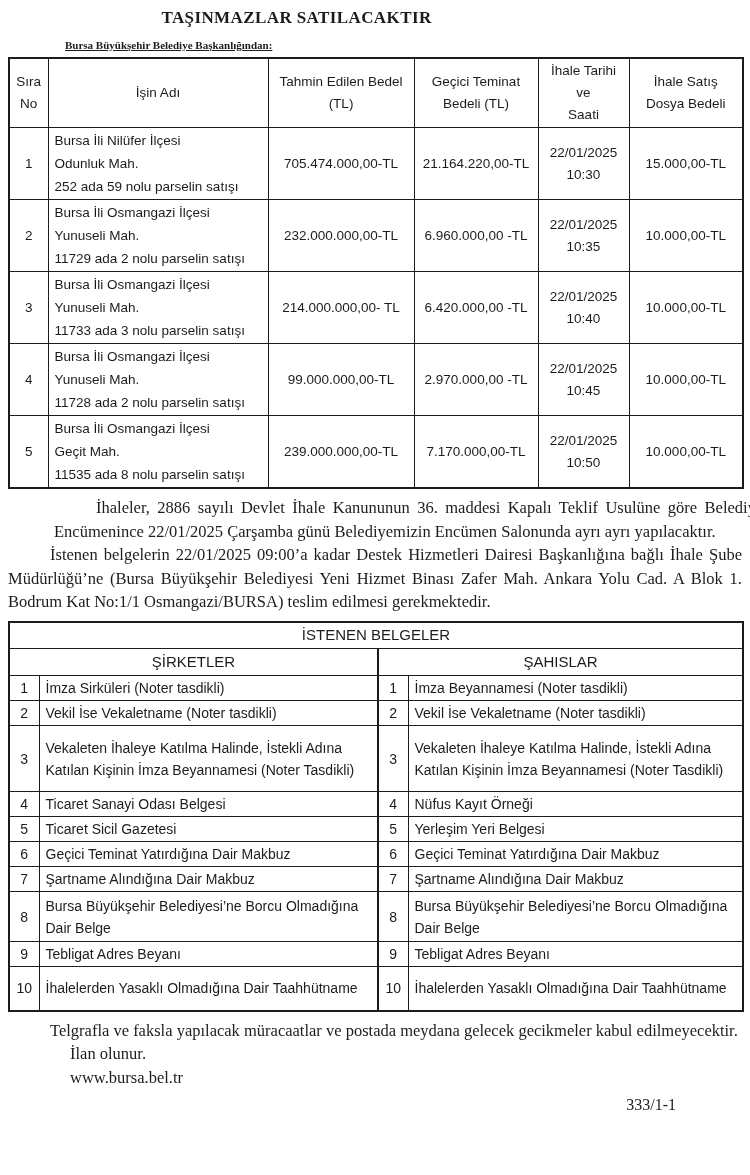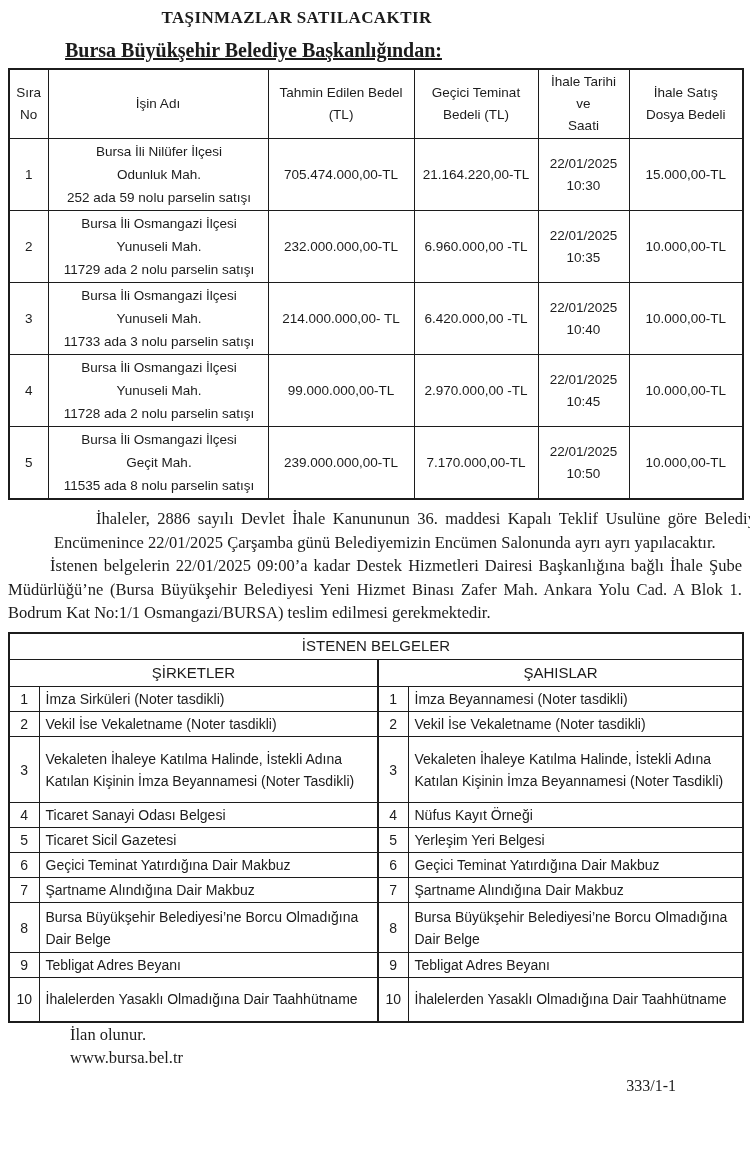"Bursa Büyükşehir Belediye" .subtitle { font-size: 20px -> 11px }
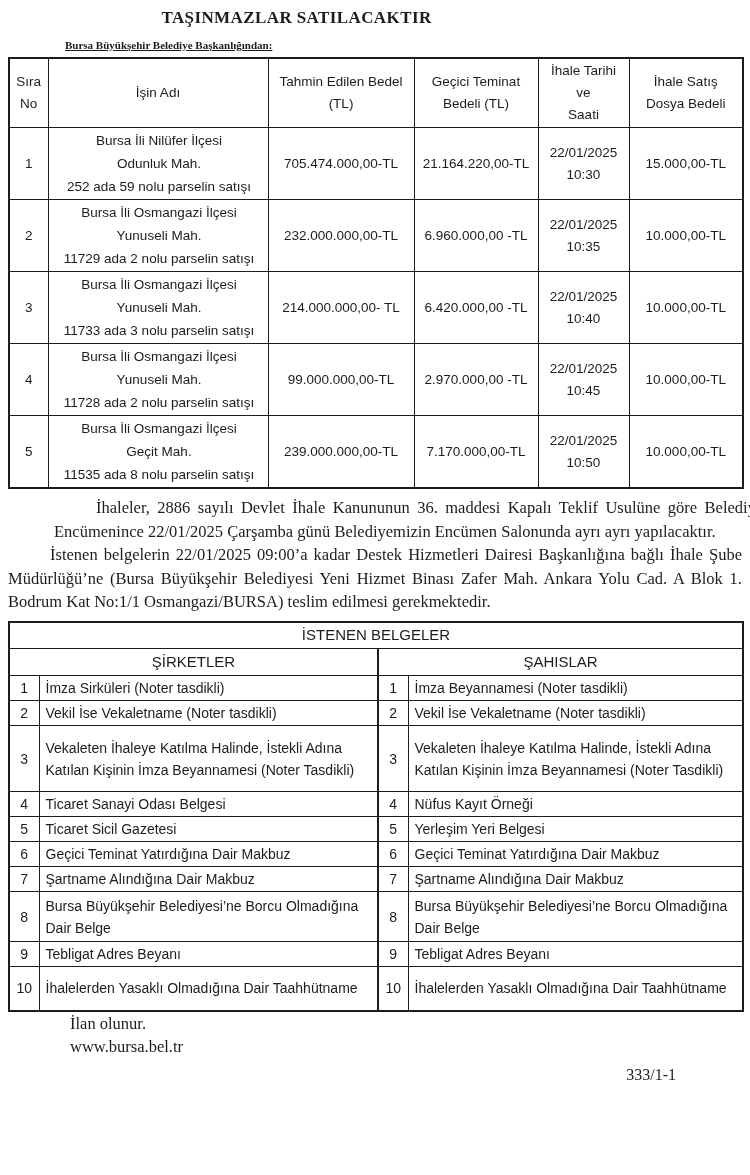"Bursa İli Nilüfer İlçesi" .t1 td.work { text-align: center -> left }
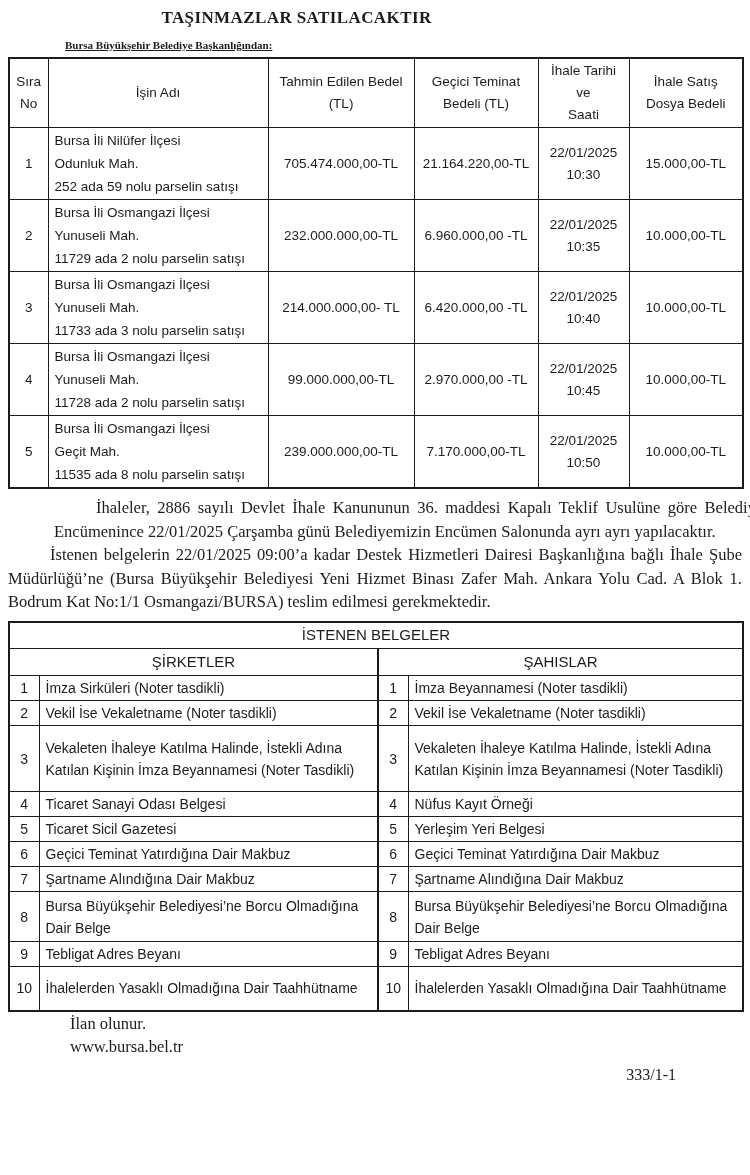"Telgrafla ve faksla yapılacak" p.para { html: none -> <p>Telgrafla ve faksla yapılacak müracaatlar ve postada meydana gelecek gecikmeler kabul edilmeyecektir.</p> }
